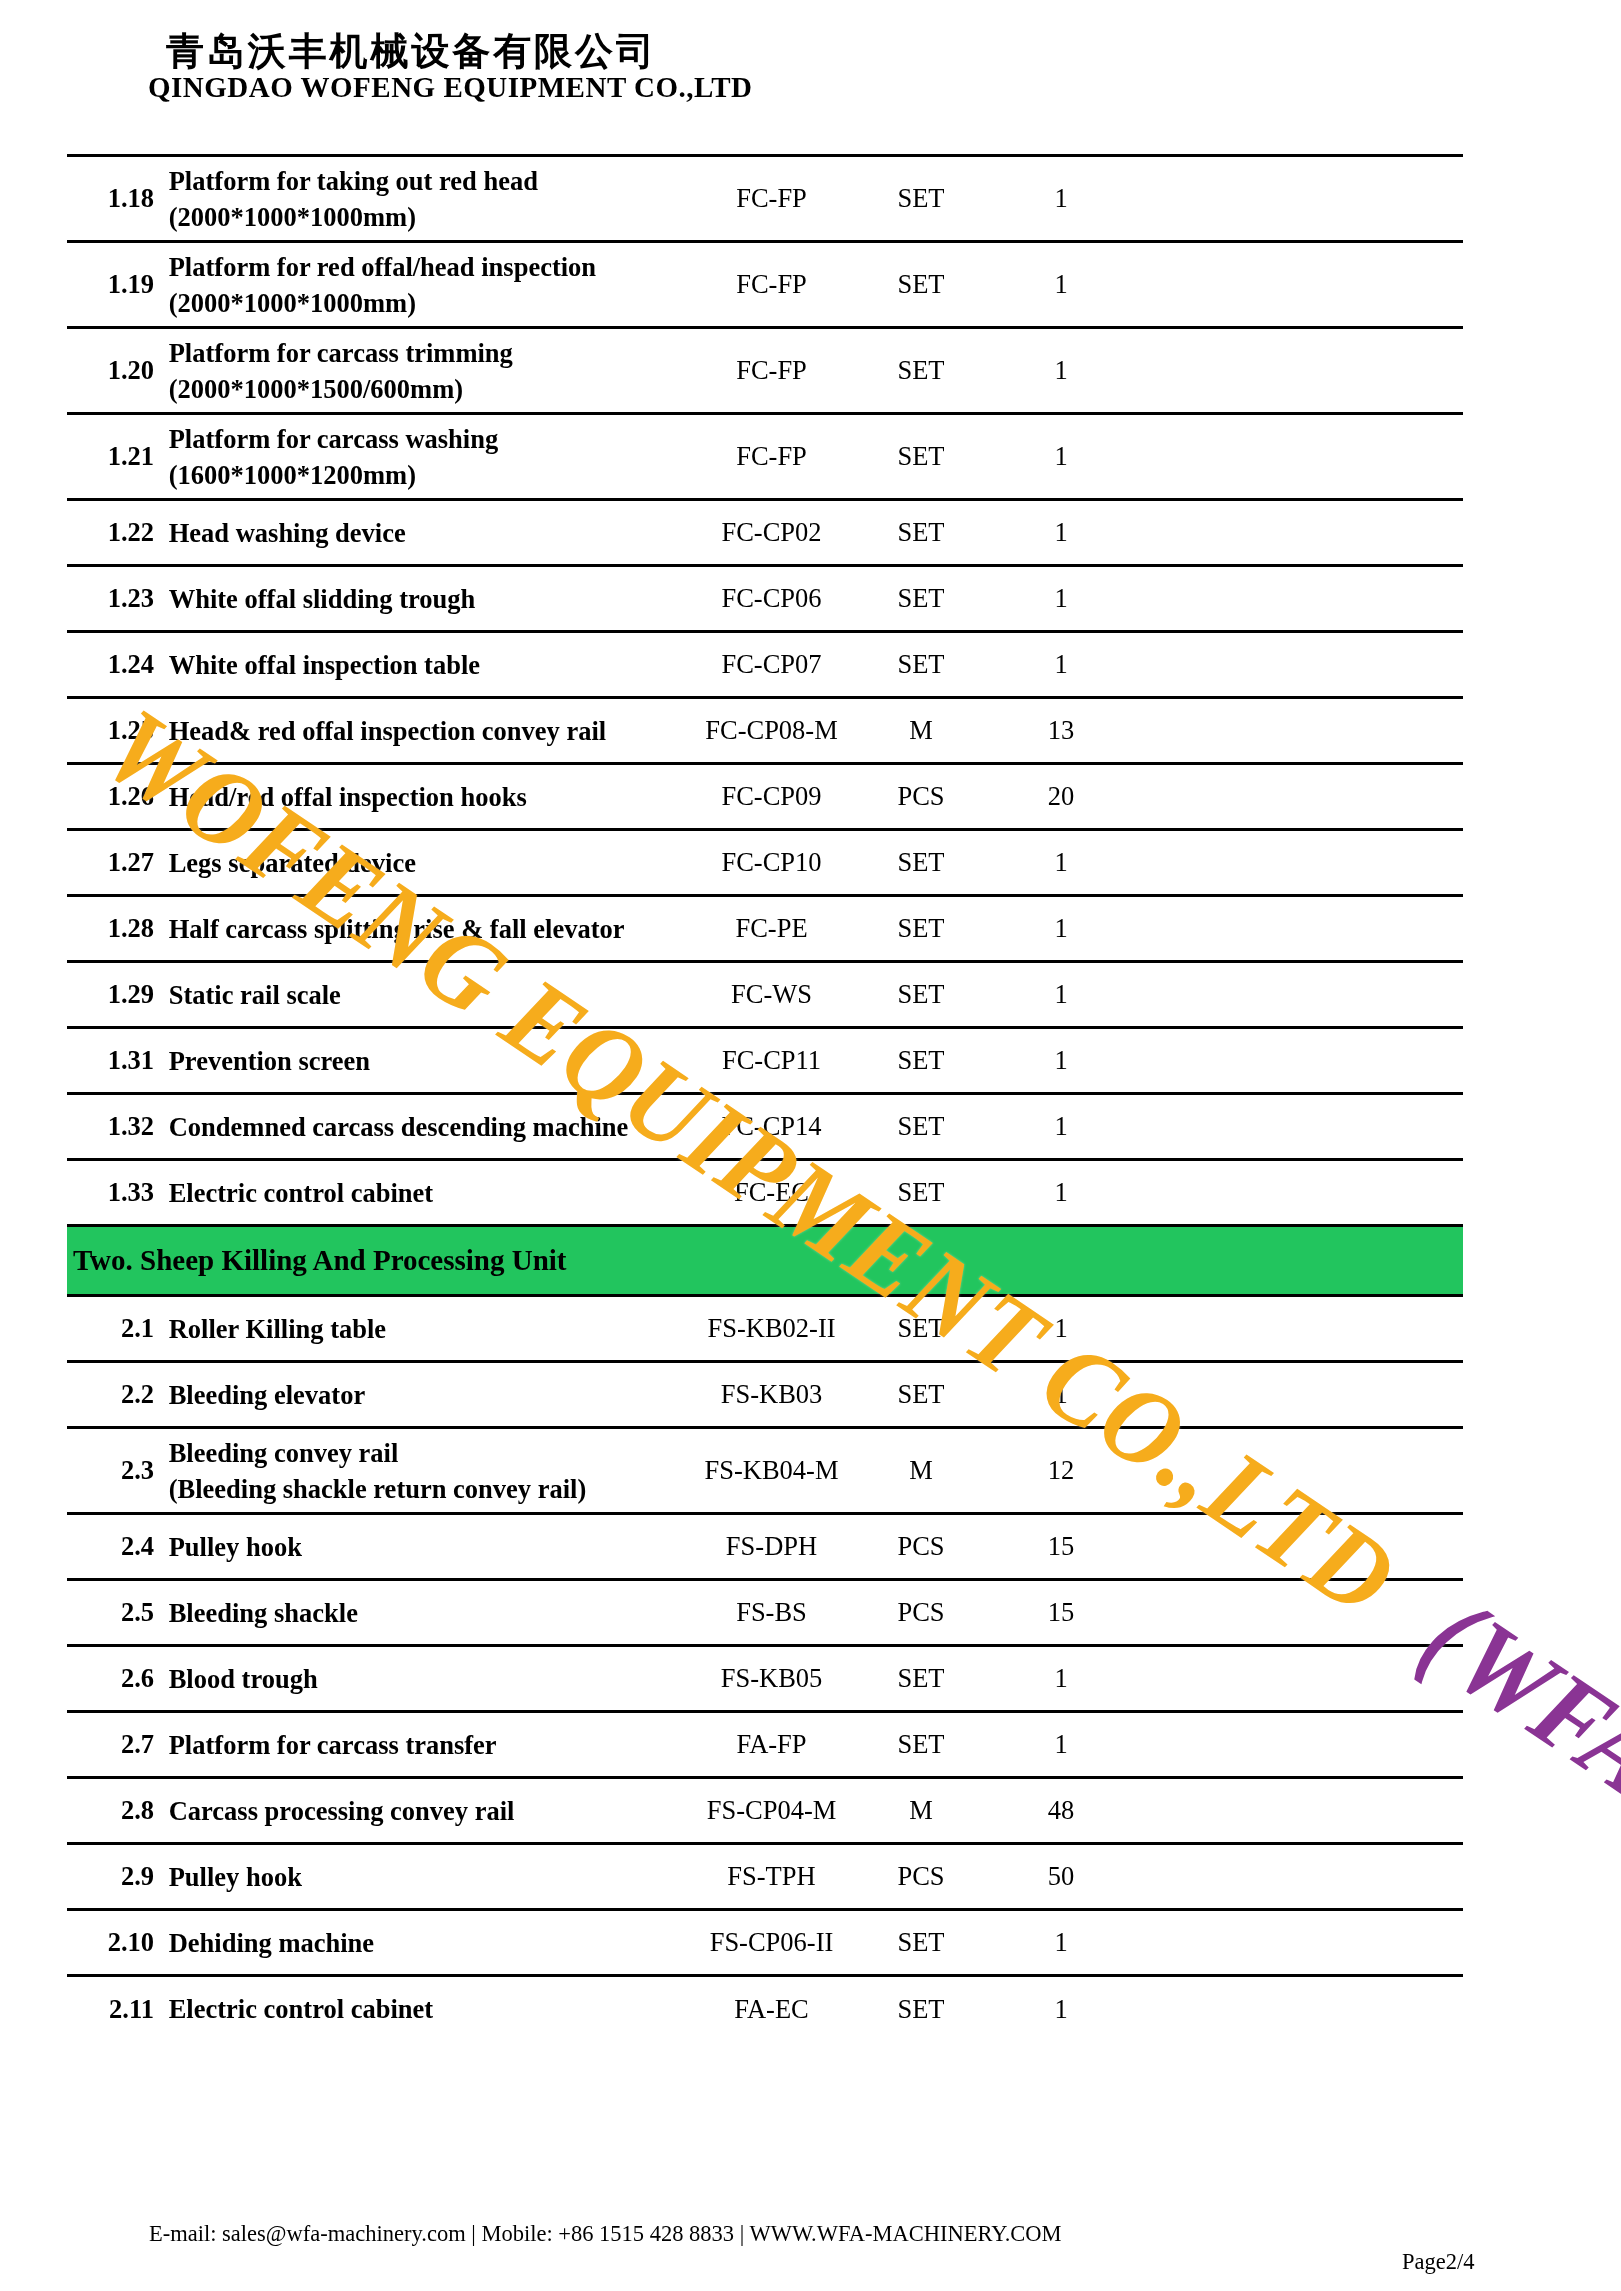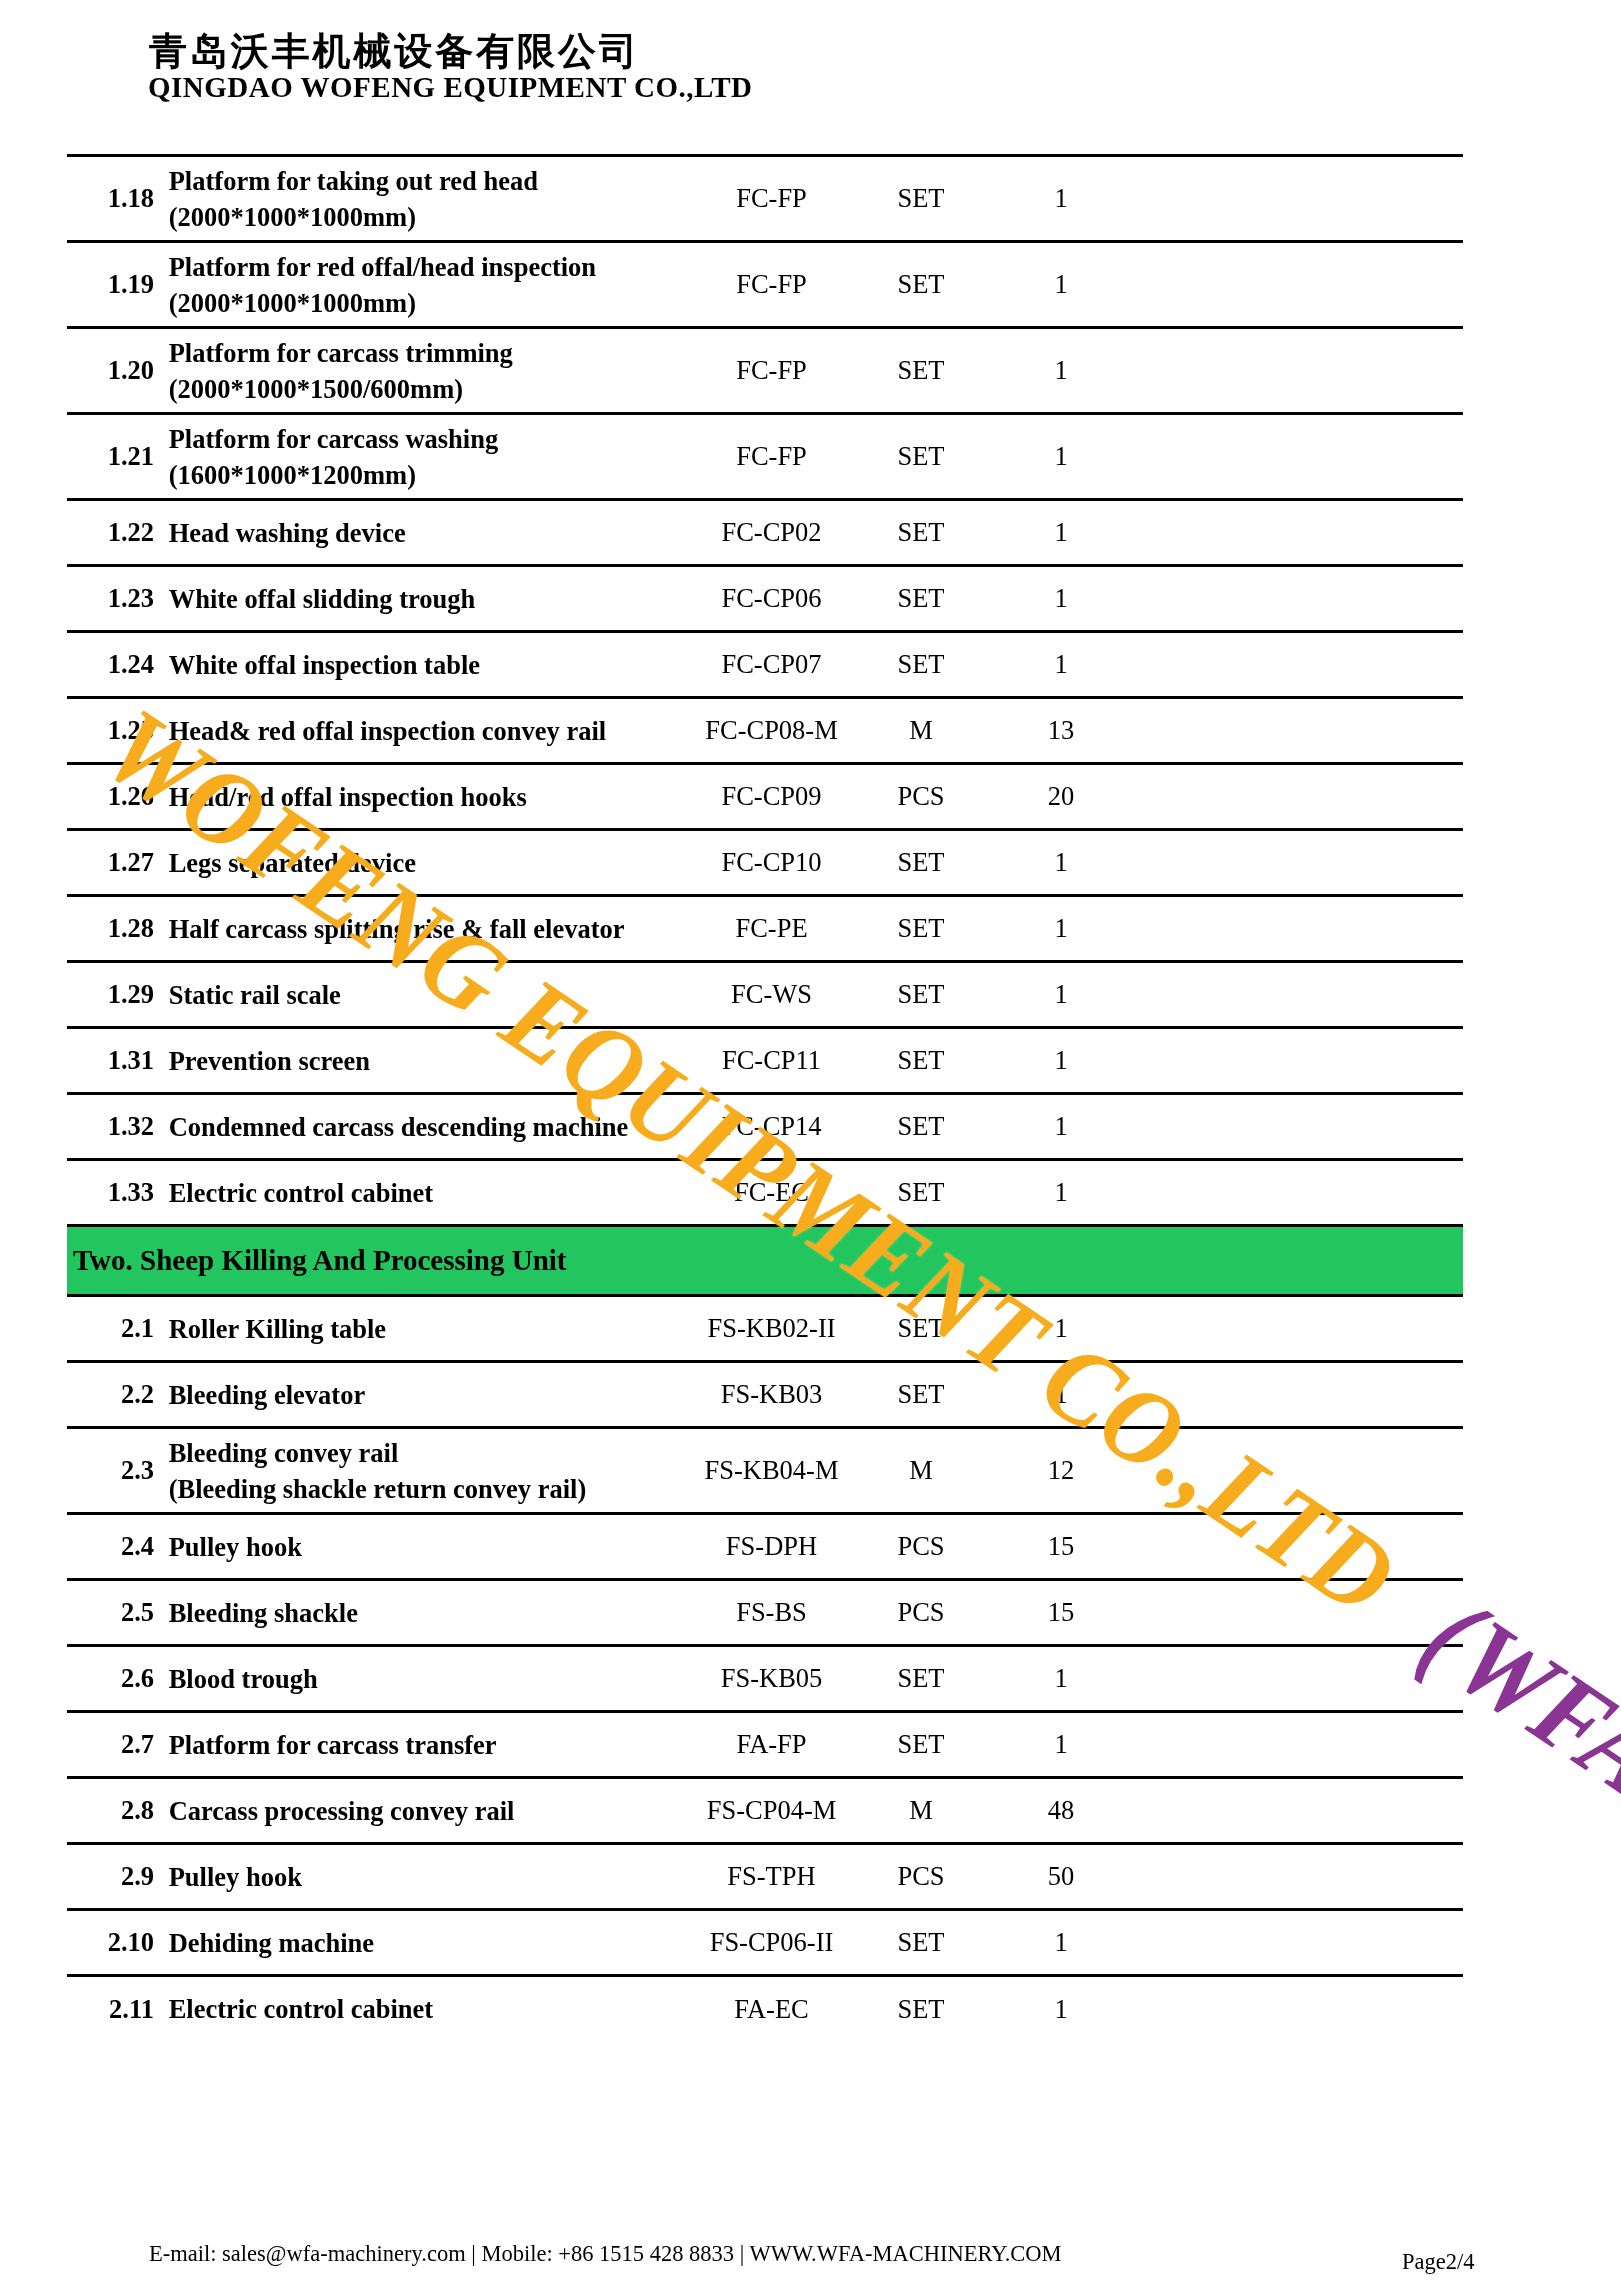"青岛沃丰机械设备有限公司" .company-cn { left: 149px -> 166px }
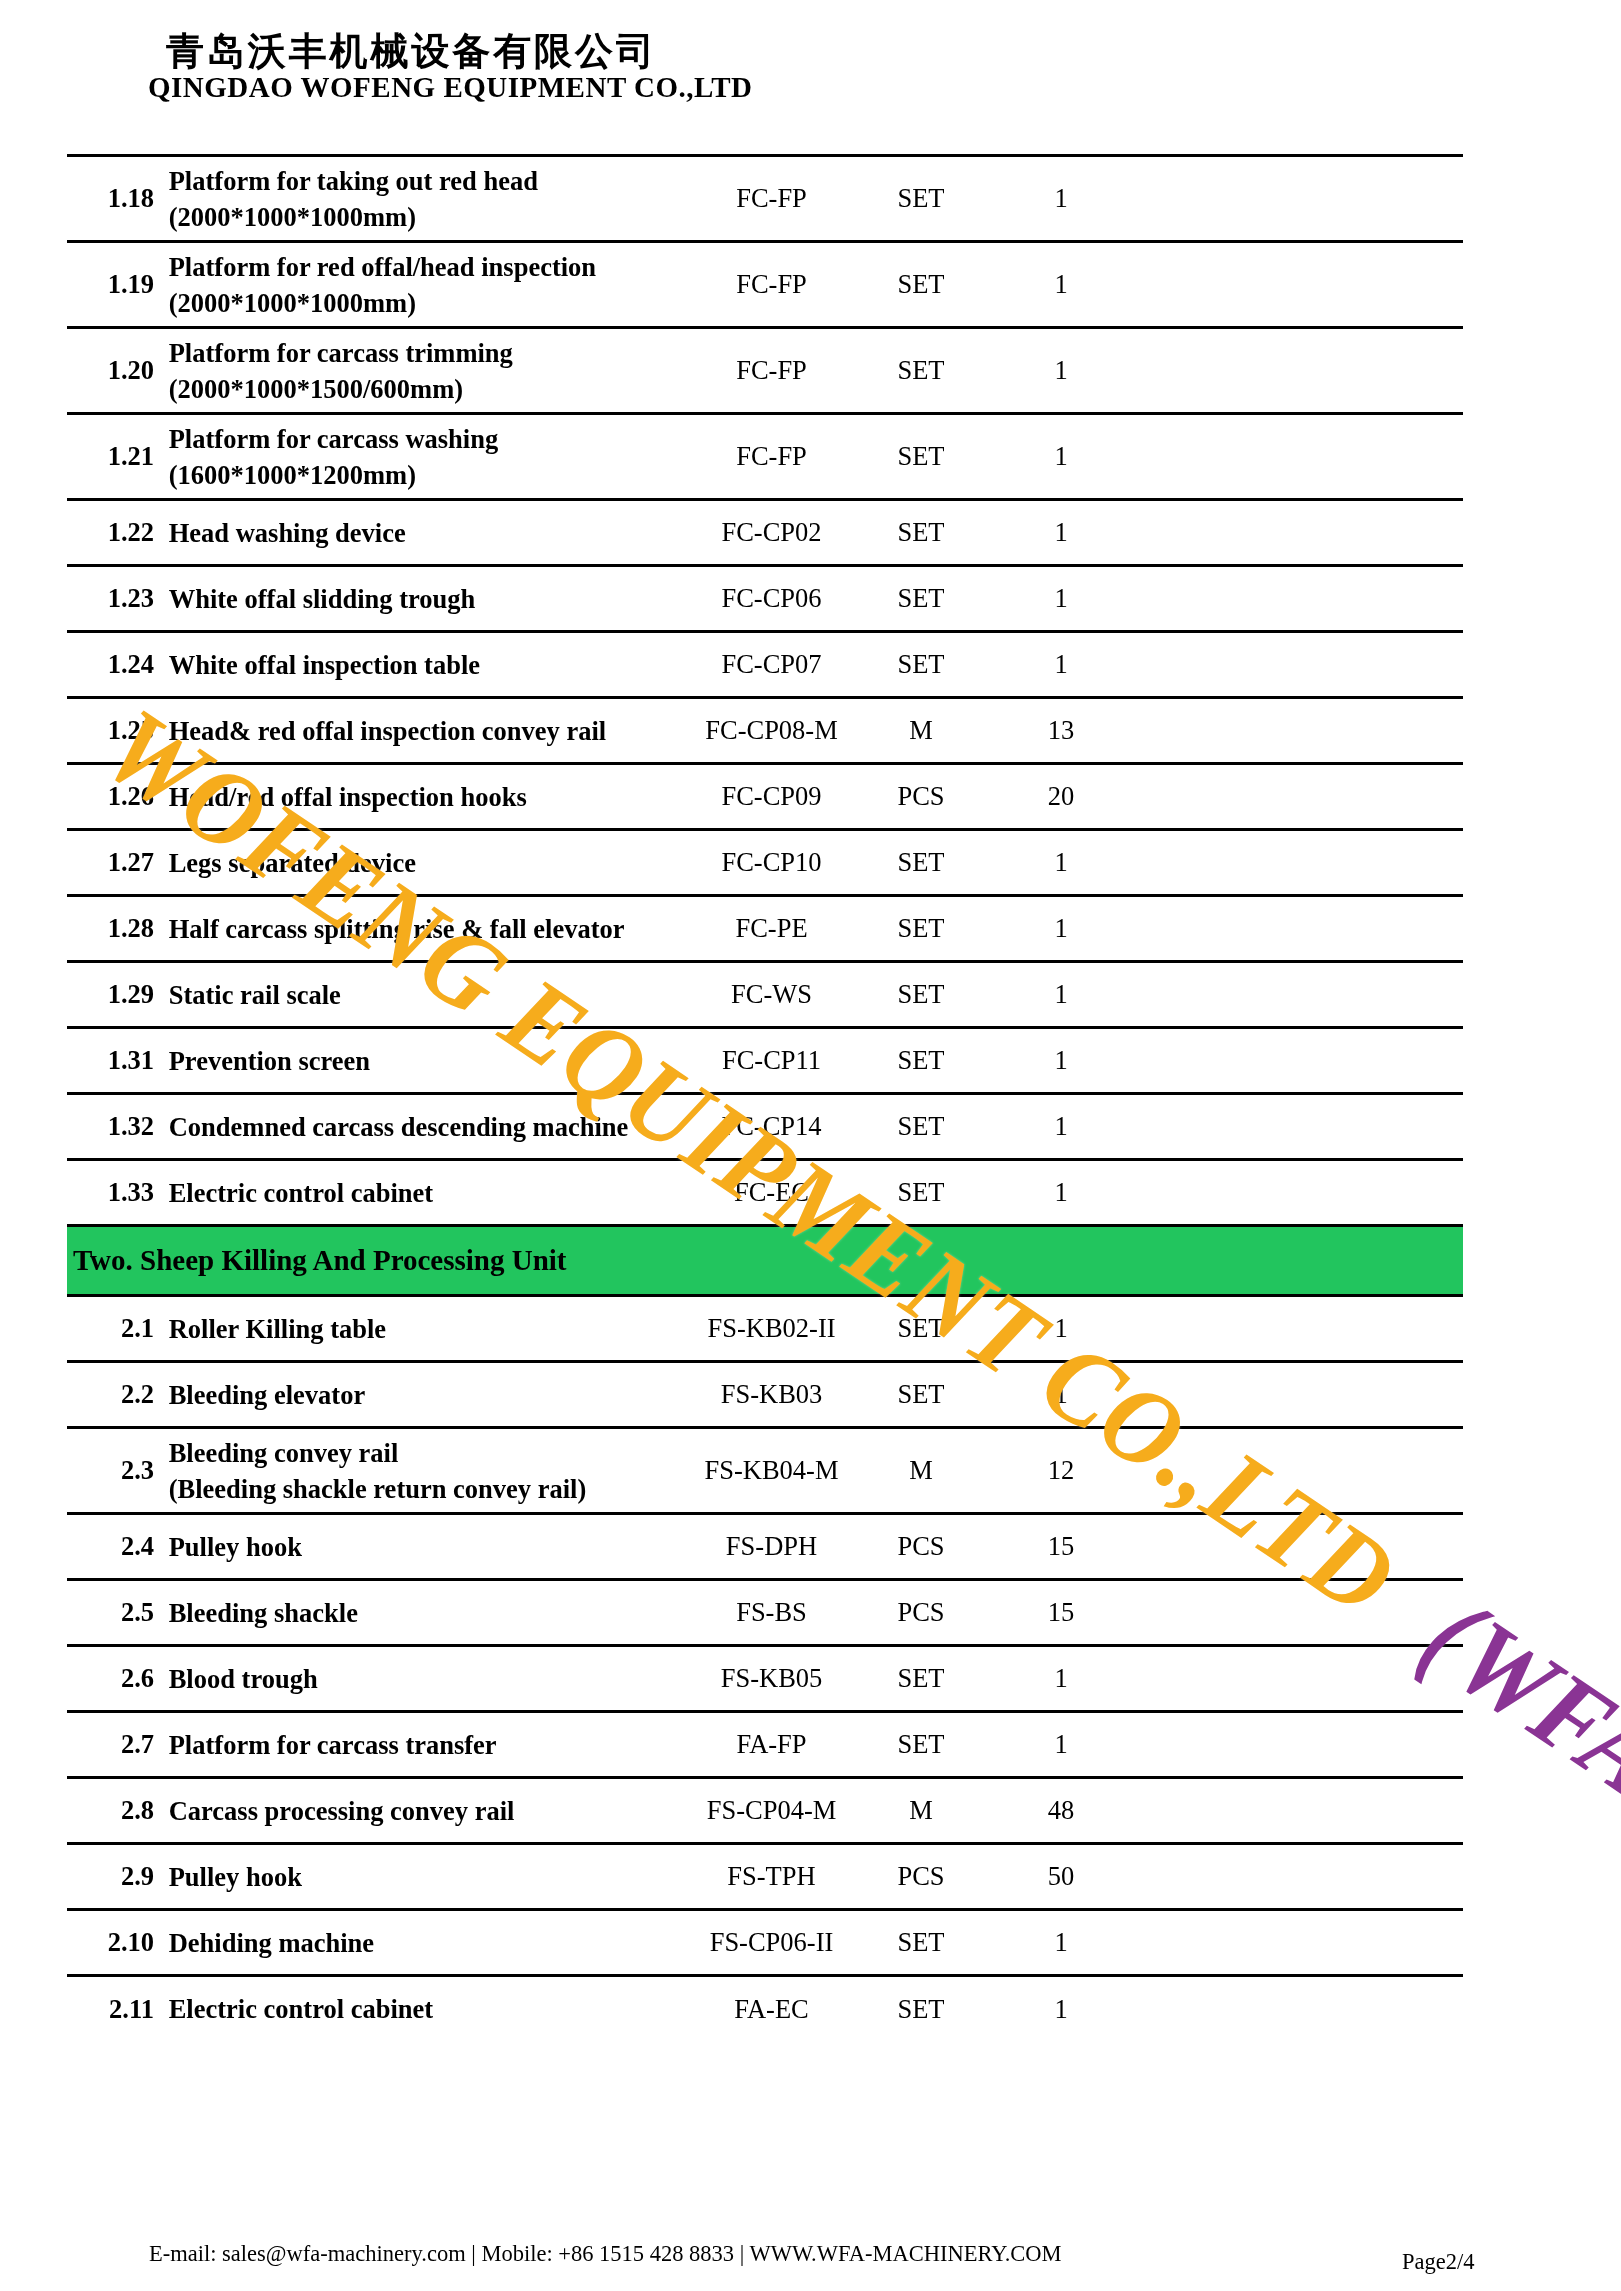"E-mail: sales@wfa-machinery.com |" .footer-contact { margin-top: 20px -> none }
